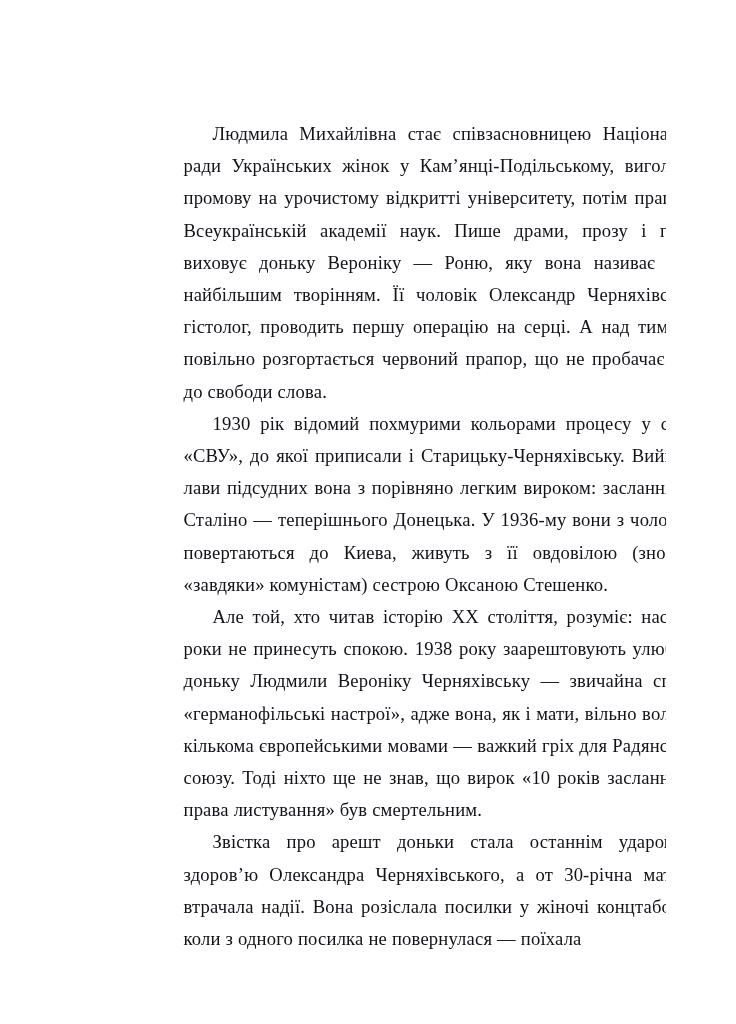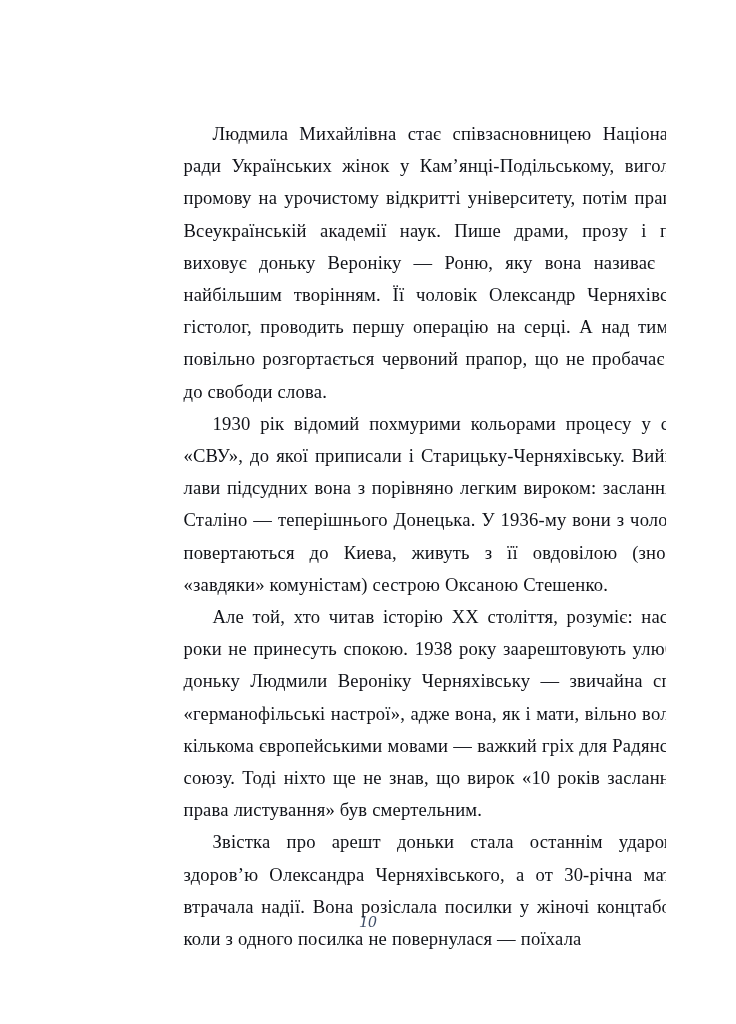"10" div.folio { html: <div>10</div> -> none }
